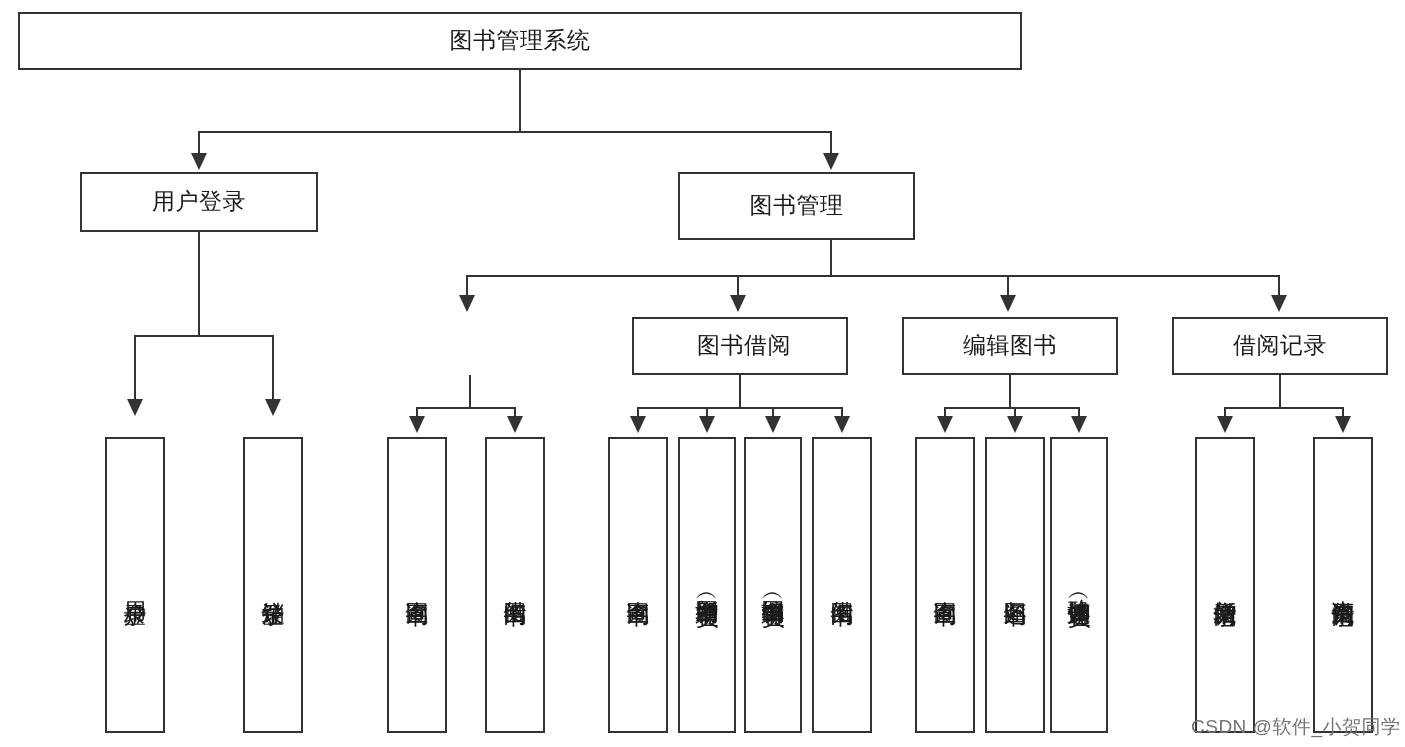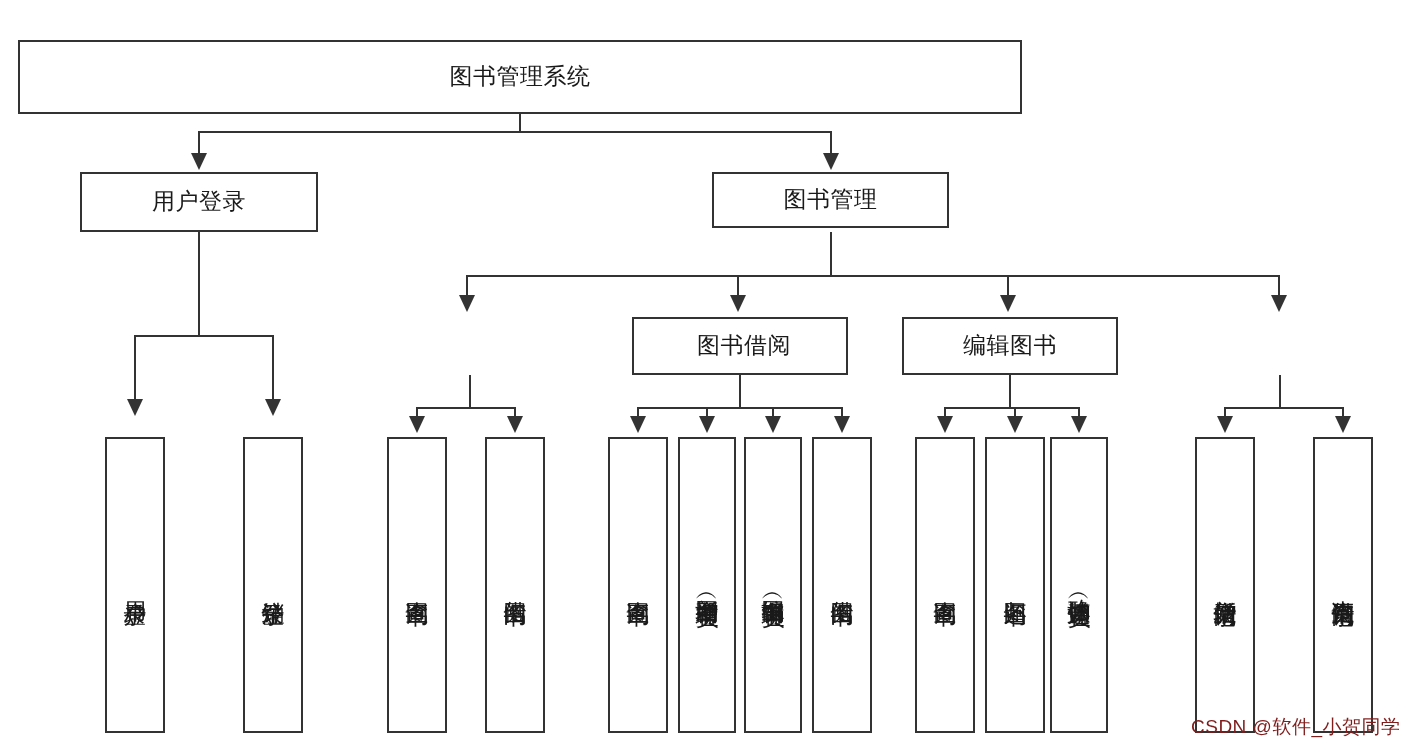"图书管理系统" div.node { height: 74px -> 58px; margin-top: 28px -> none }
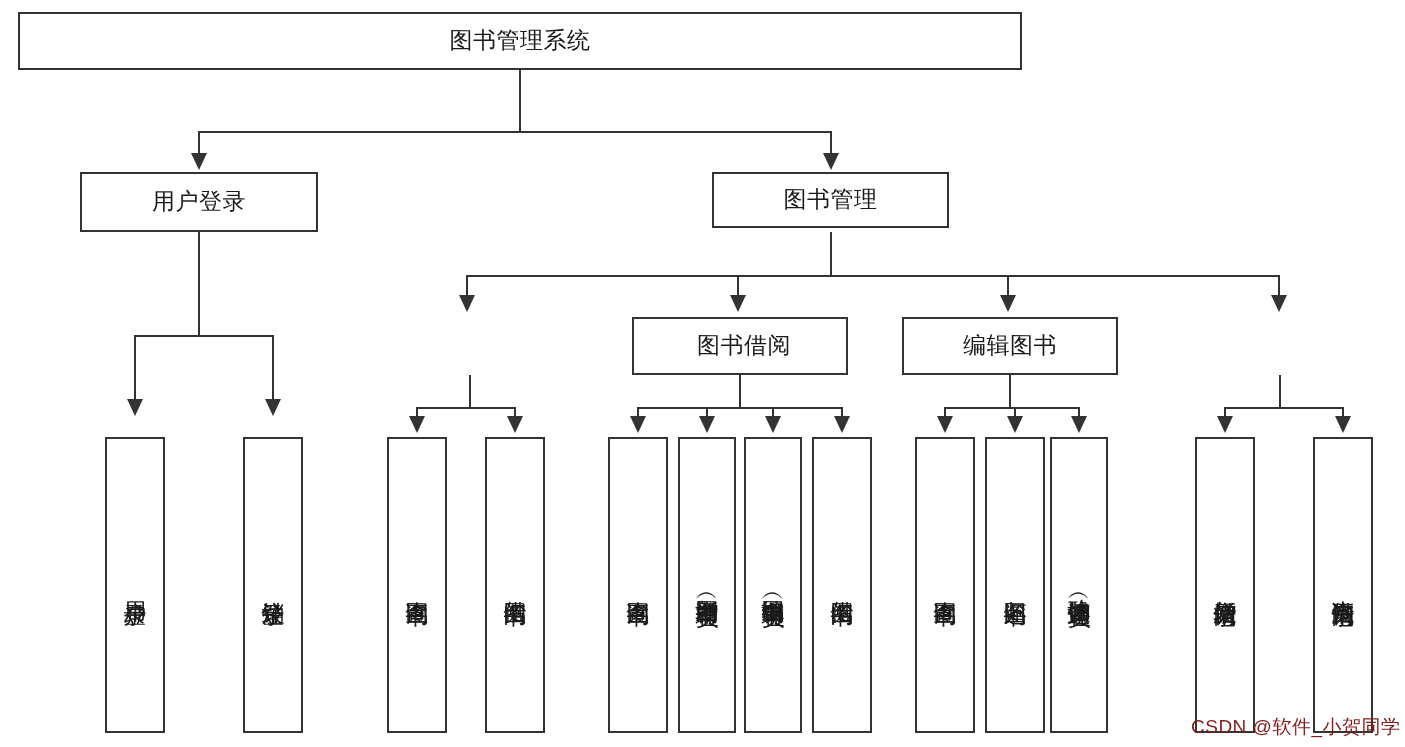"图书管理" div.node { height: 56px -> 68px; left: 712px -> 678px }
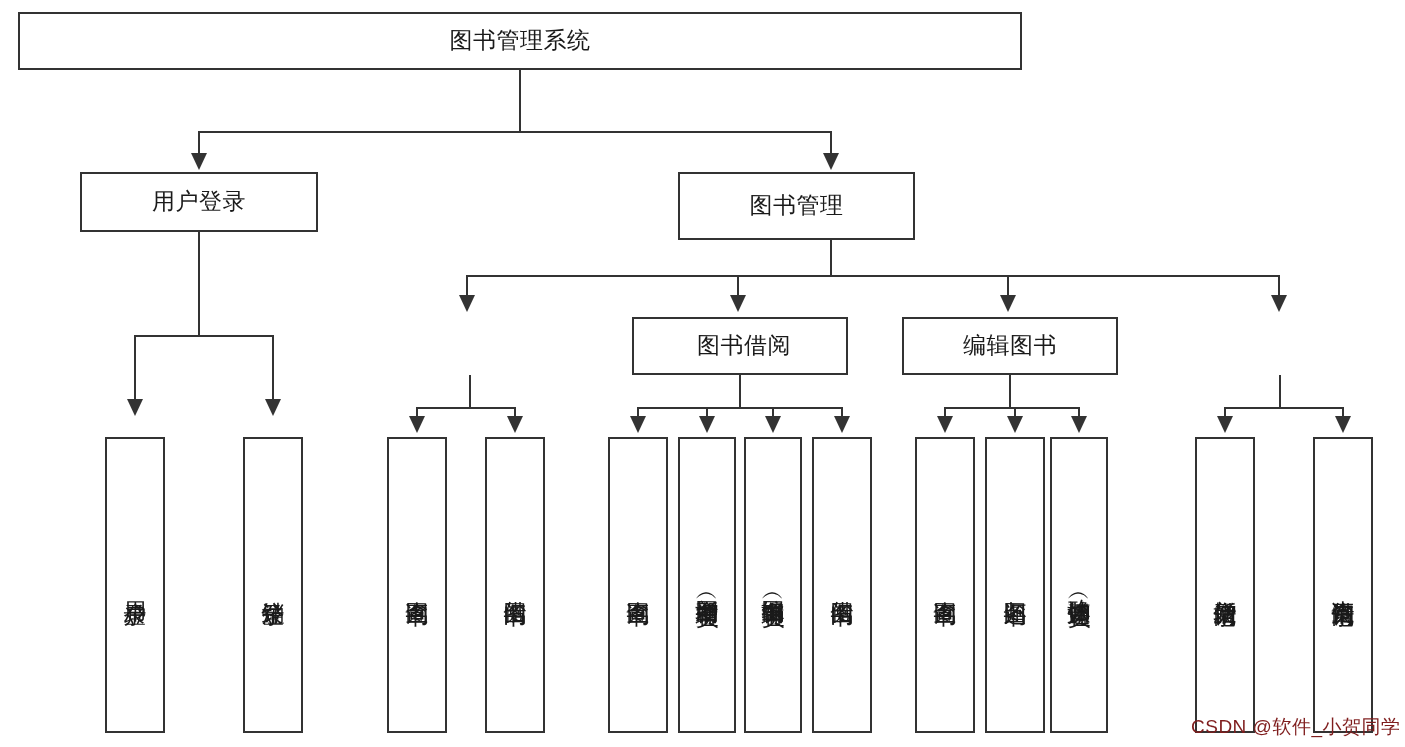"借阅记录" div.node { html: none -> <div>借阅记录</div> }
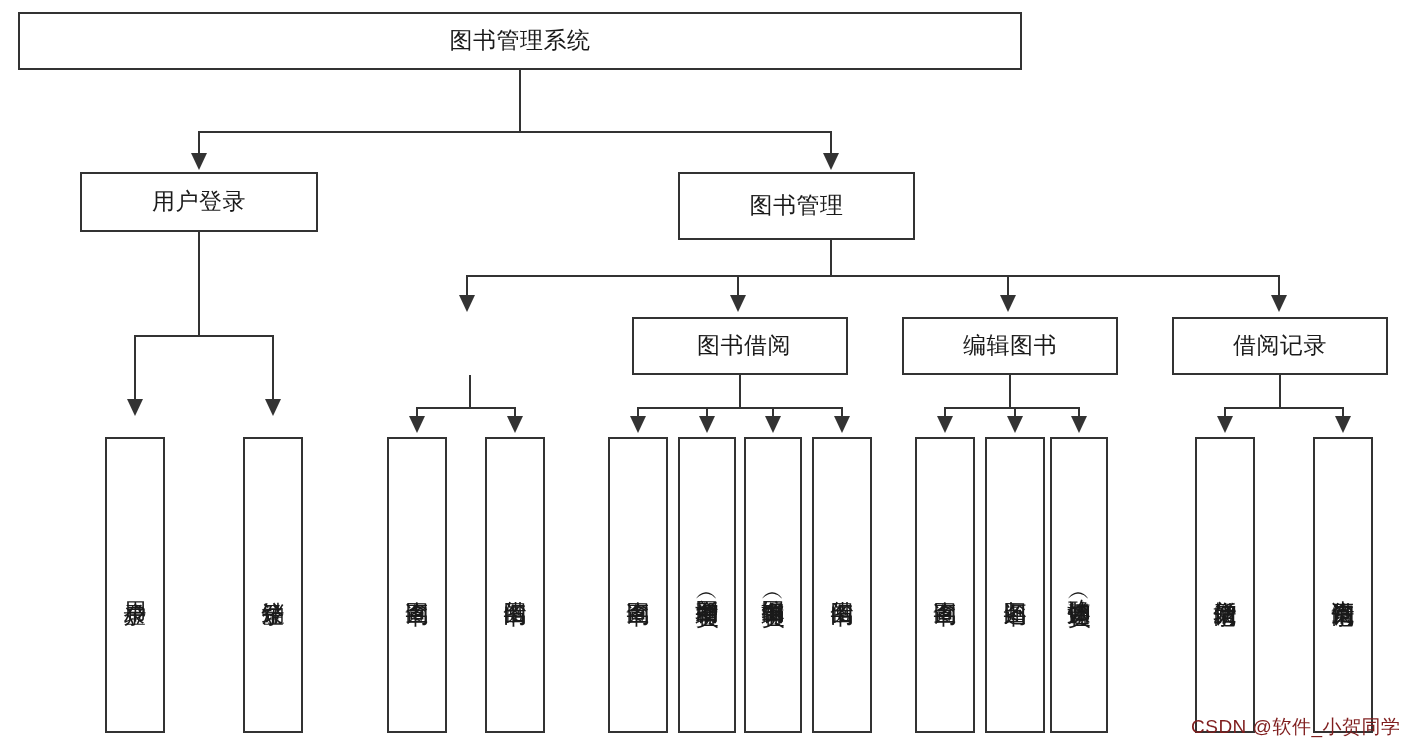"CSDN @软件_小贺同学" .watermark { color: #7f1d1d -> #737373 }
